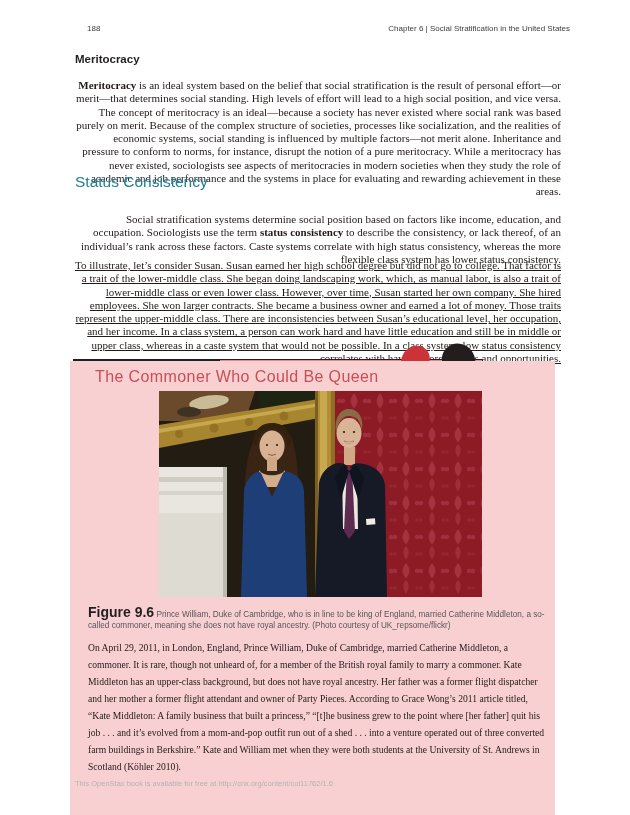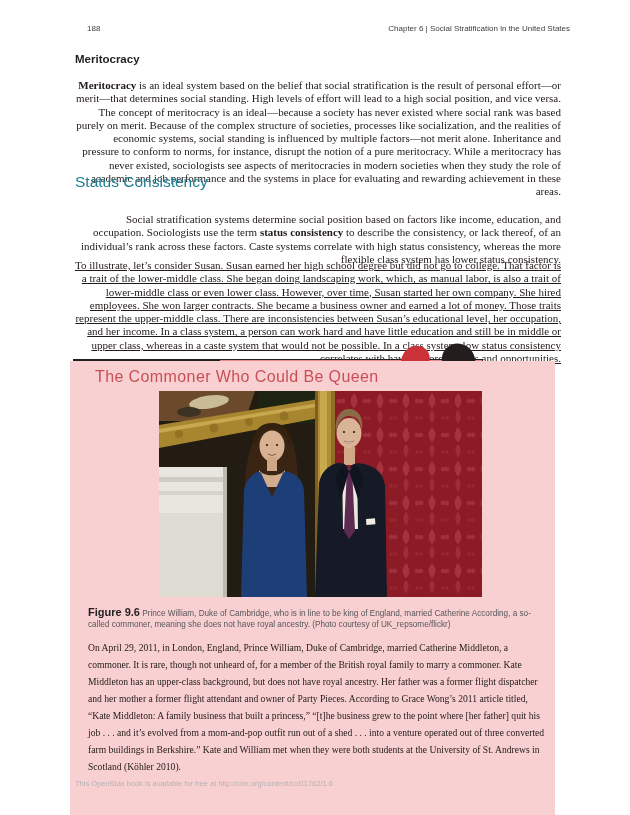"Figure 9.6" .caption b { font-size: 11px -> 14px }
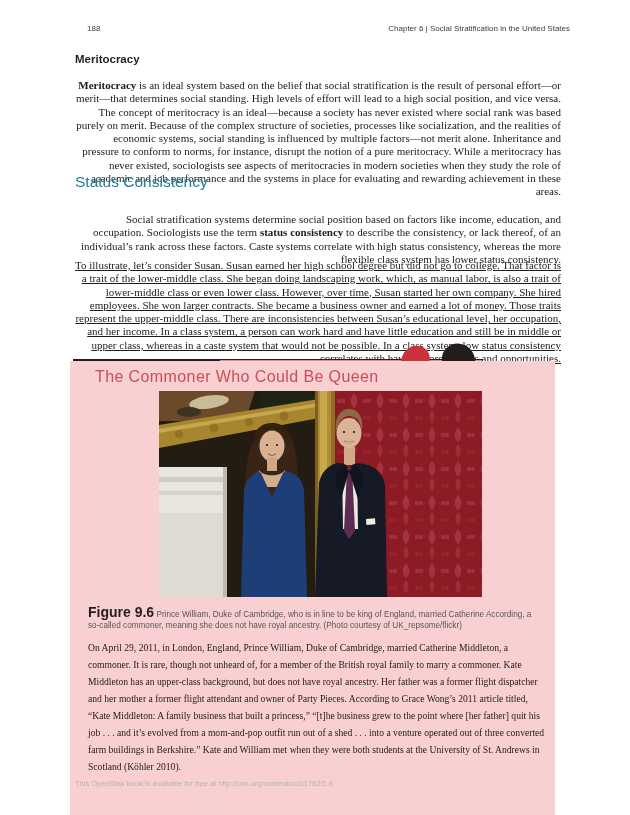"Prince William, Duke of Cambridge," span { text: According -> Middleton }
